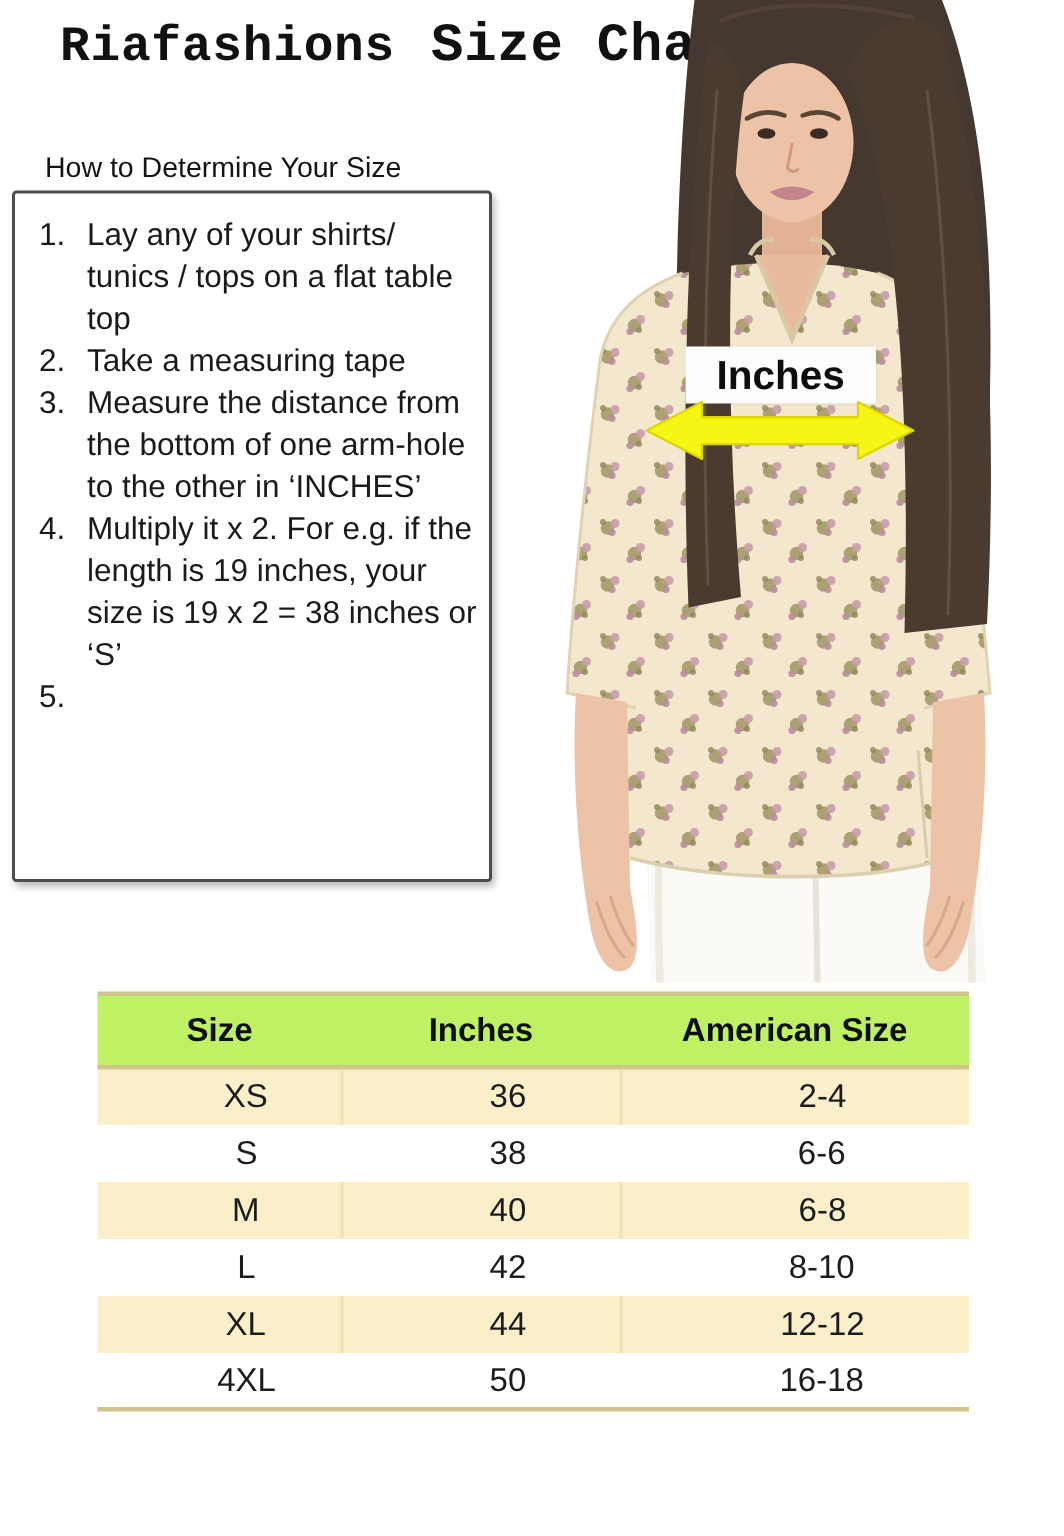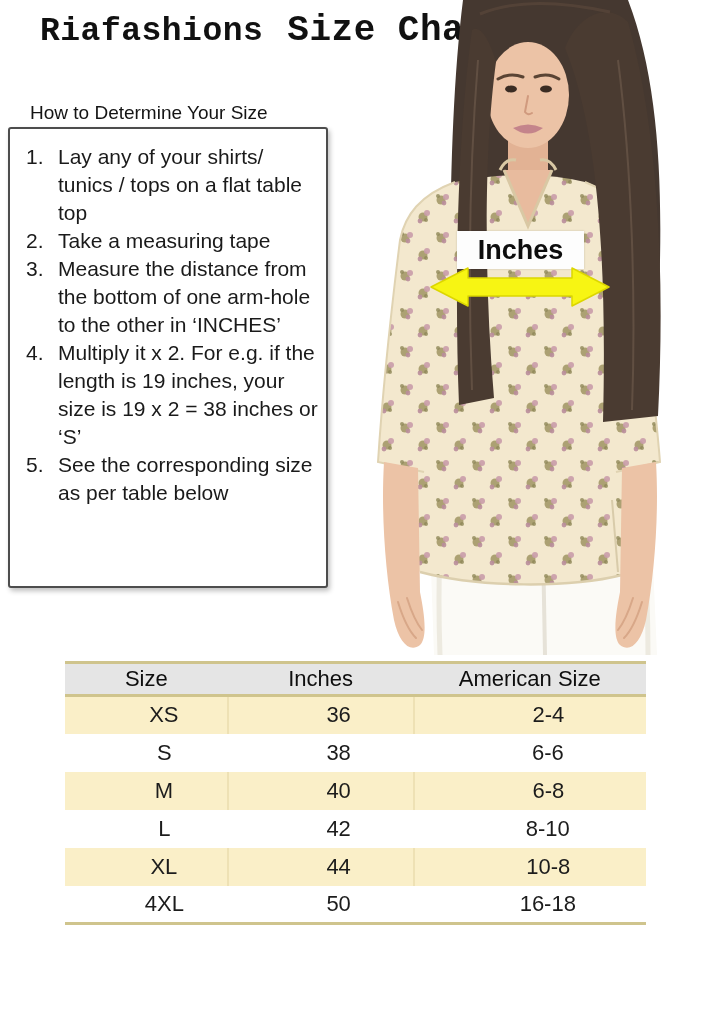"See the corresponding size as" span.txt { html: <span>See the corresponding size as per table below</span> -> none }
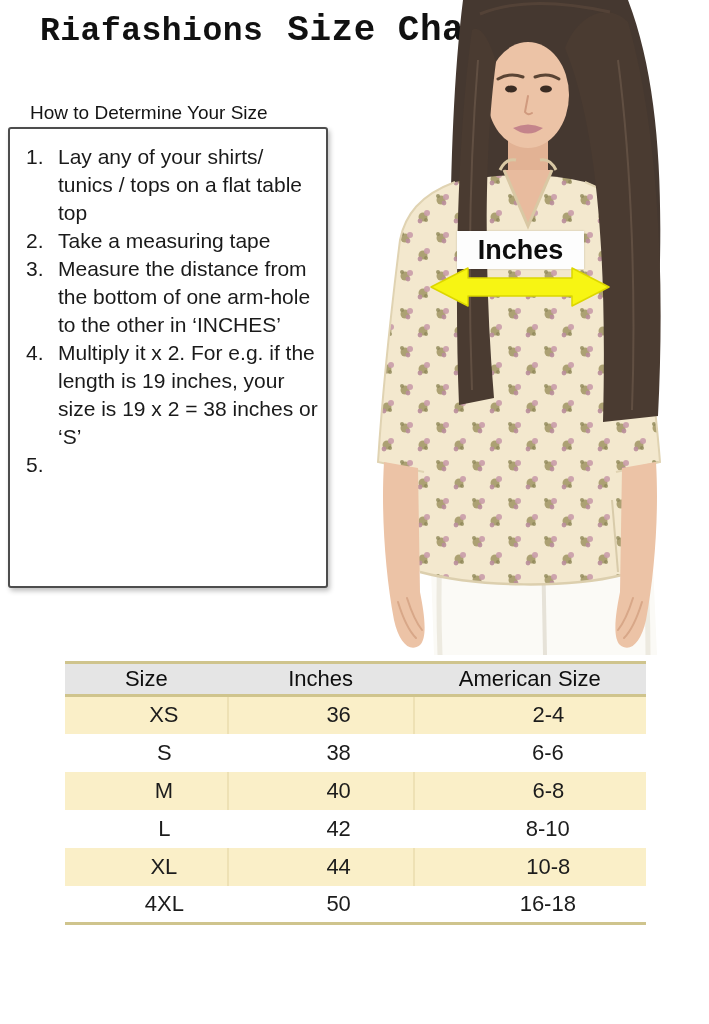"Size" .size-table th { background: #e5e5e5 -> #bef264; font-weight: 400 -> 700; height: 33px -> 49px }
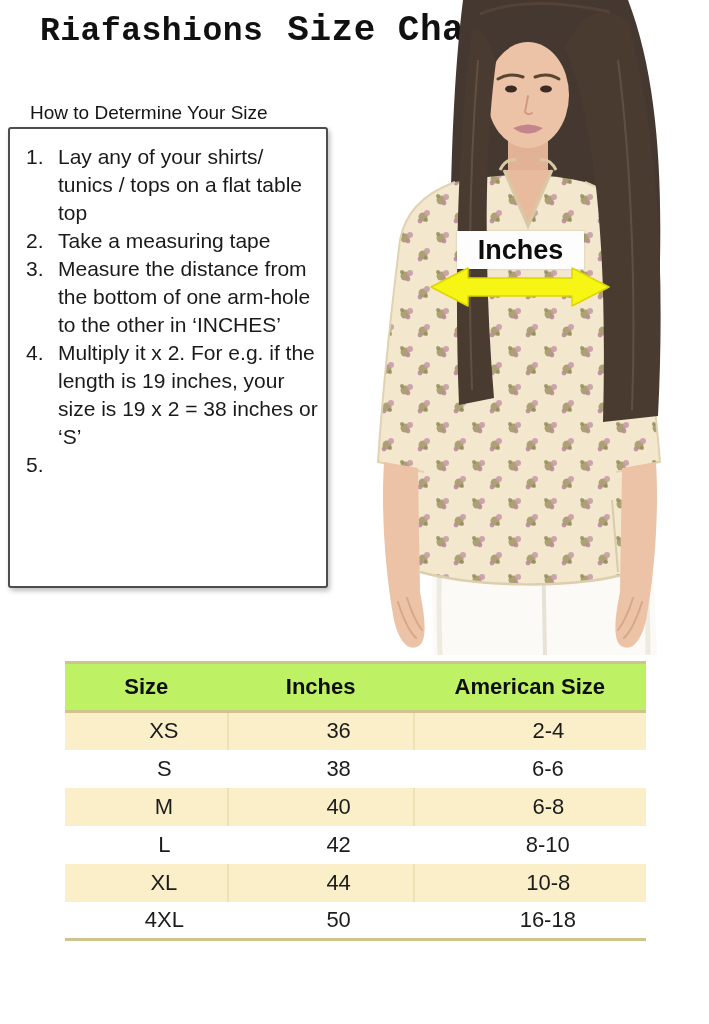"10-8" td { text: 10-8 -> 12-12 }
